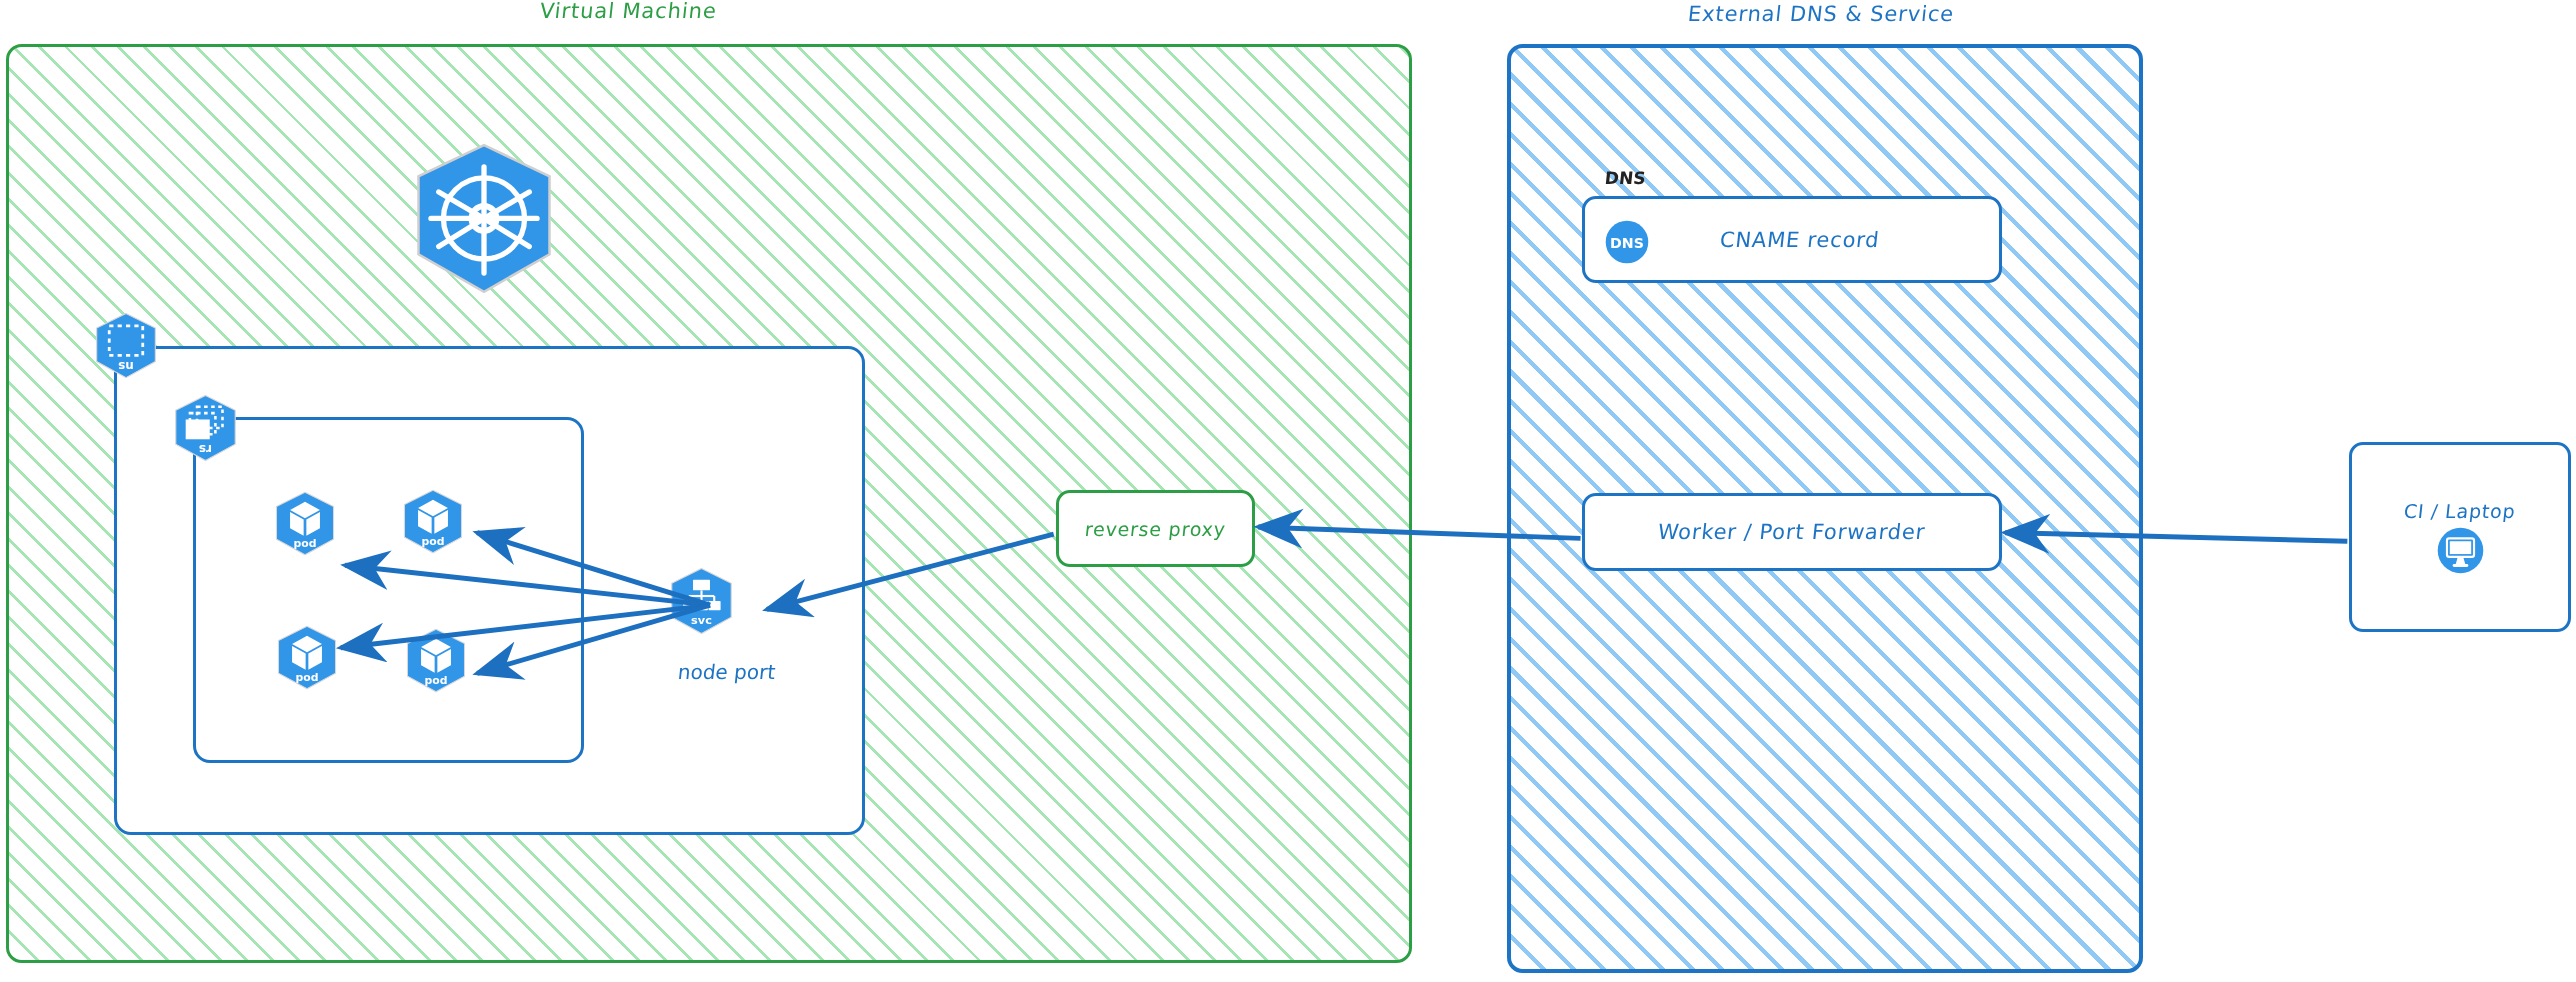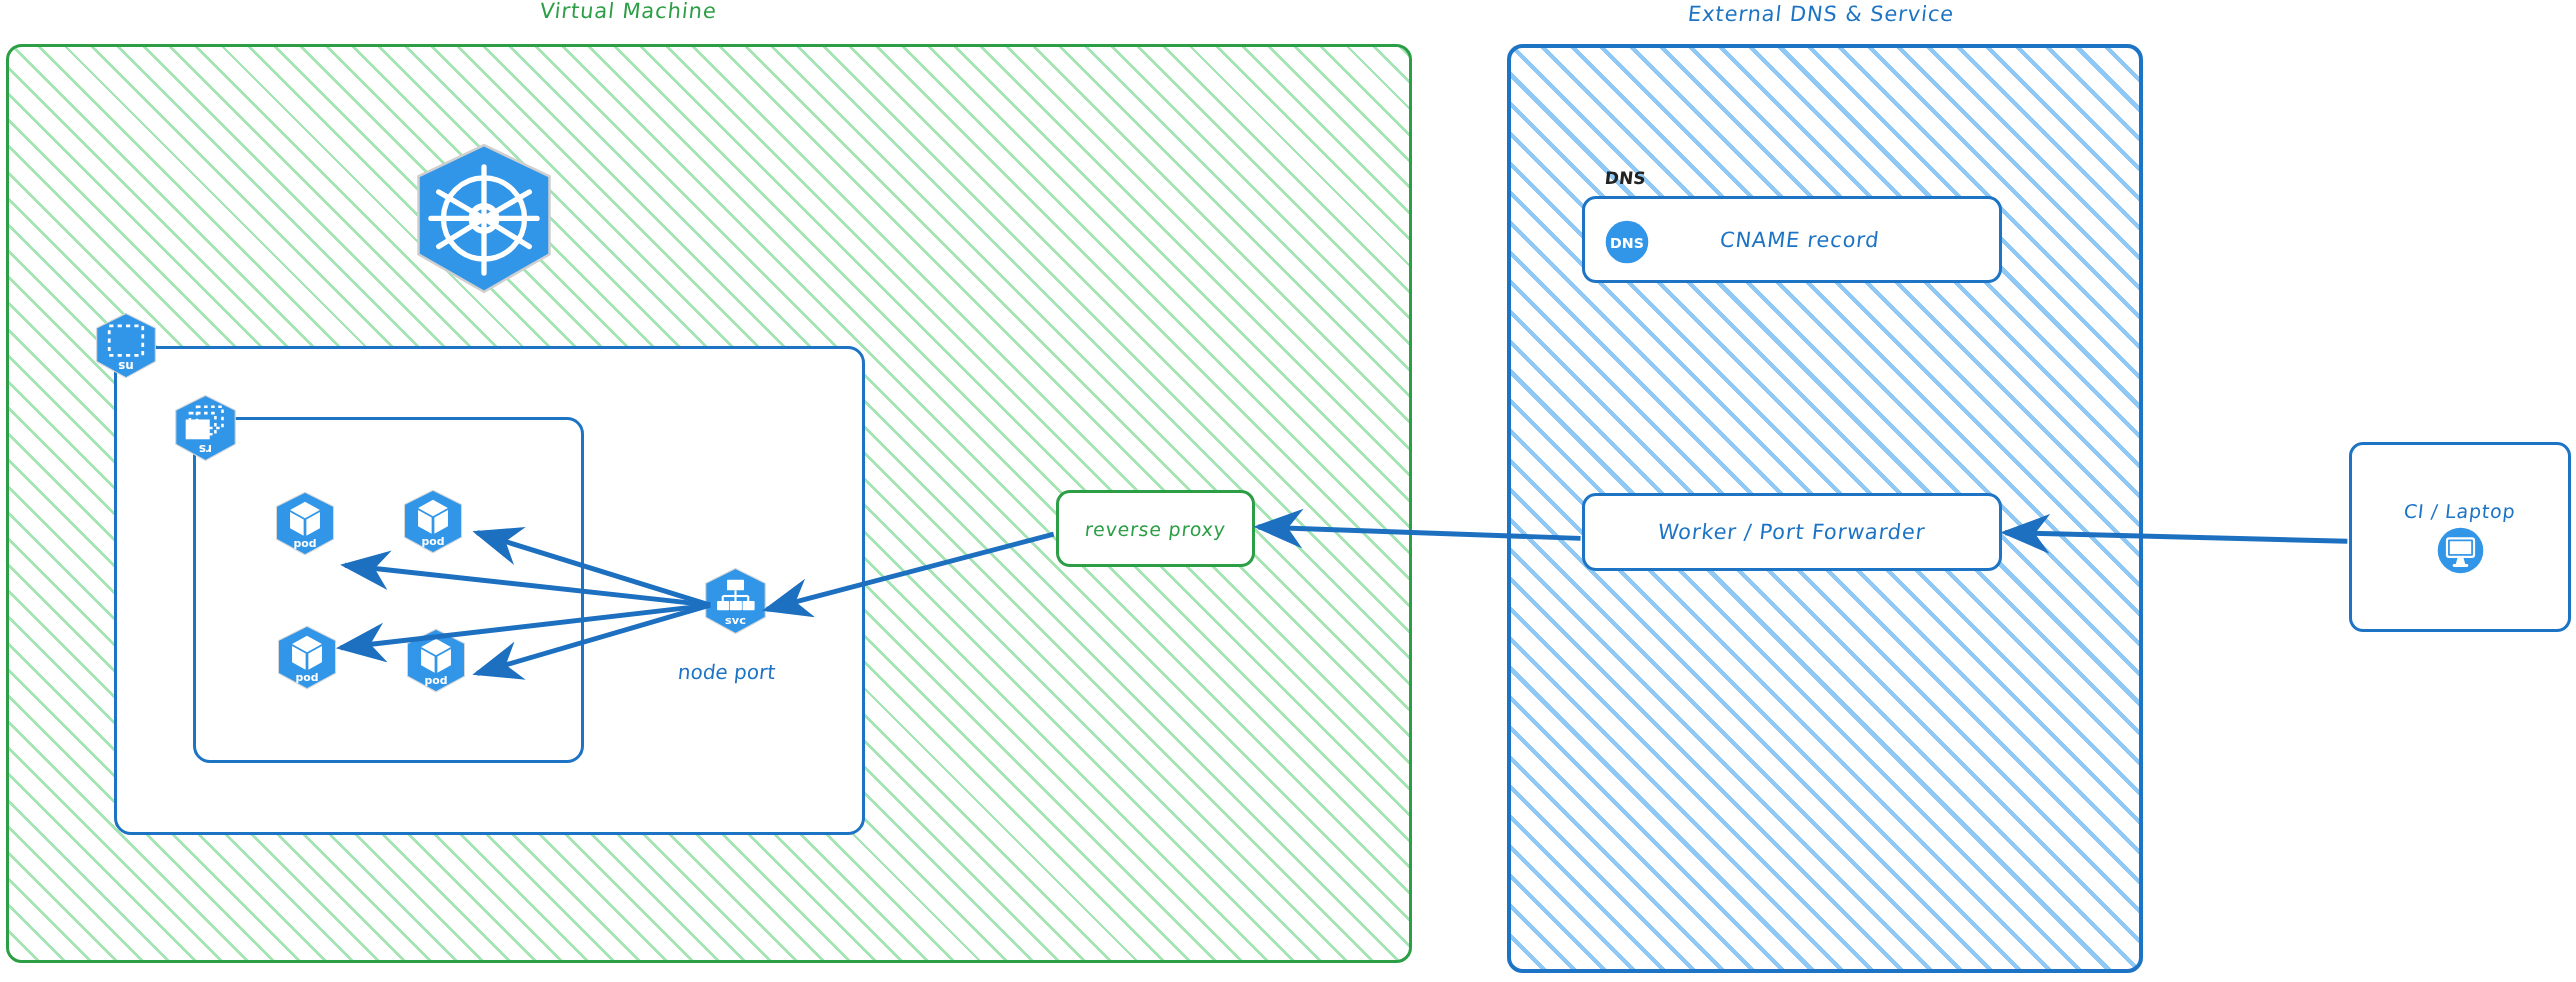"svc" div.icon { left: 700px -> 666px }
